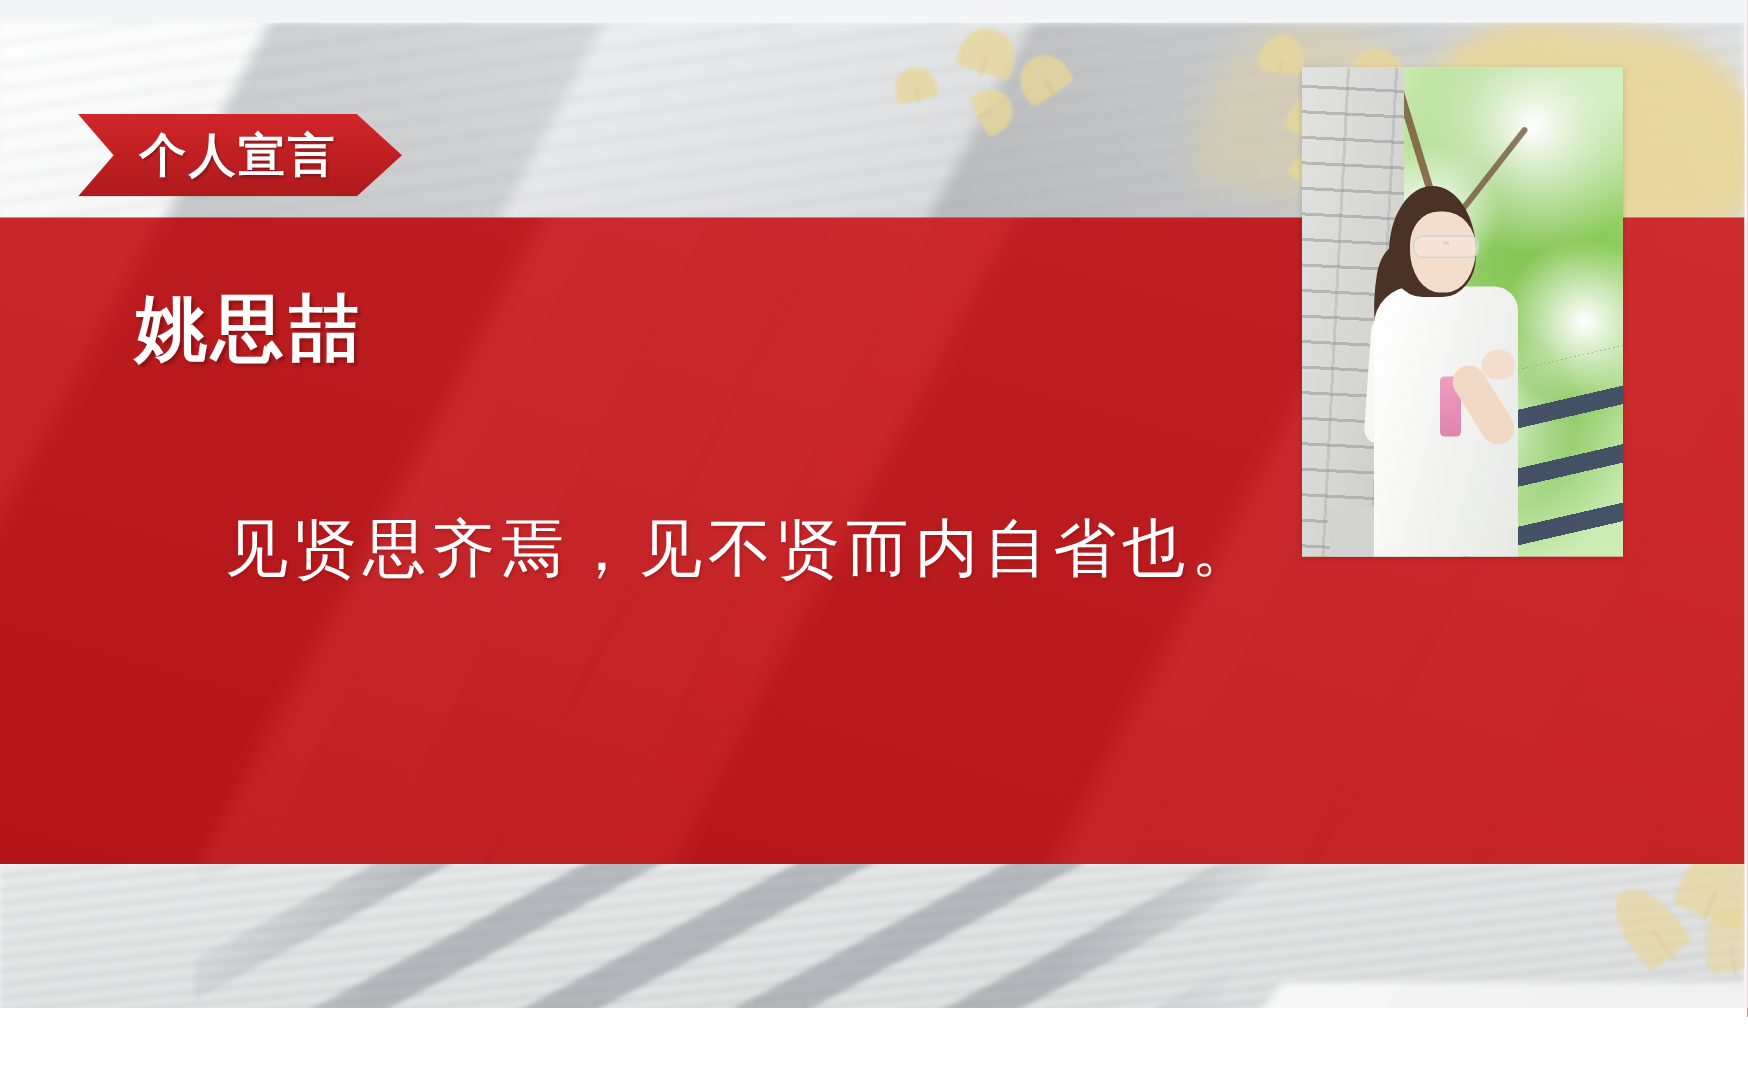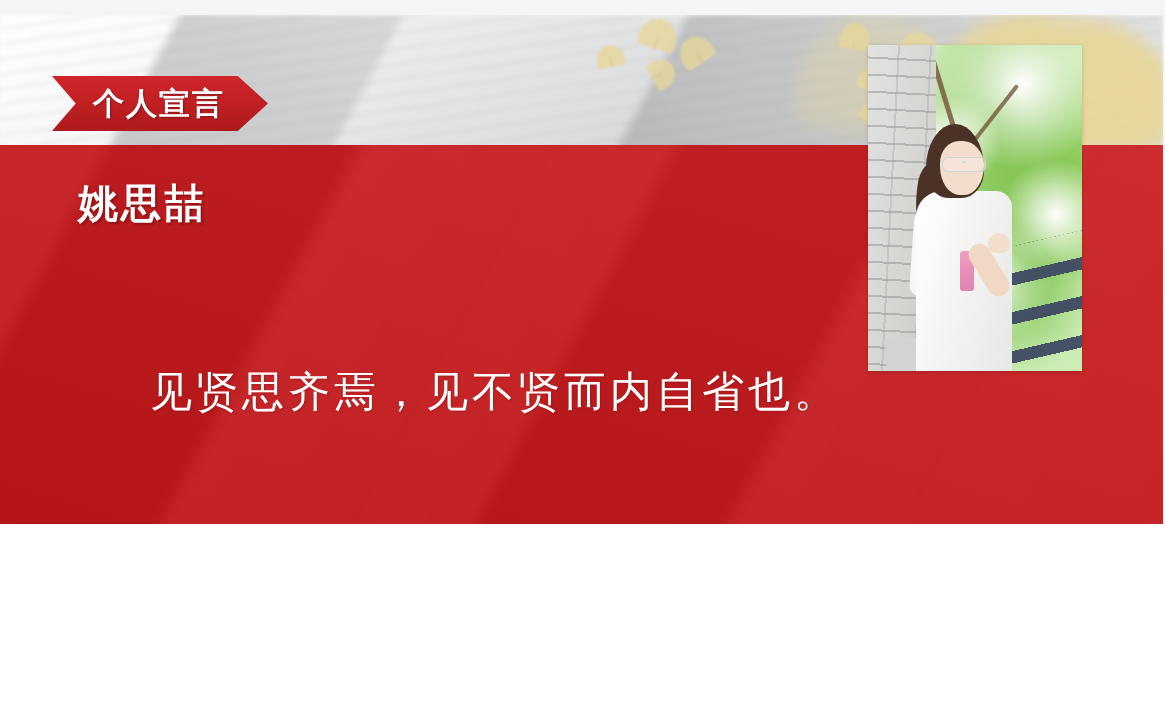"个人宣言" .stage { height: 524px -> 672px }
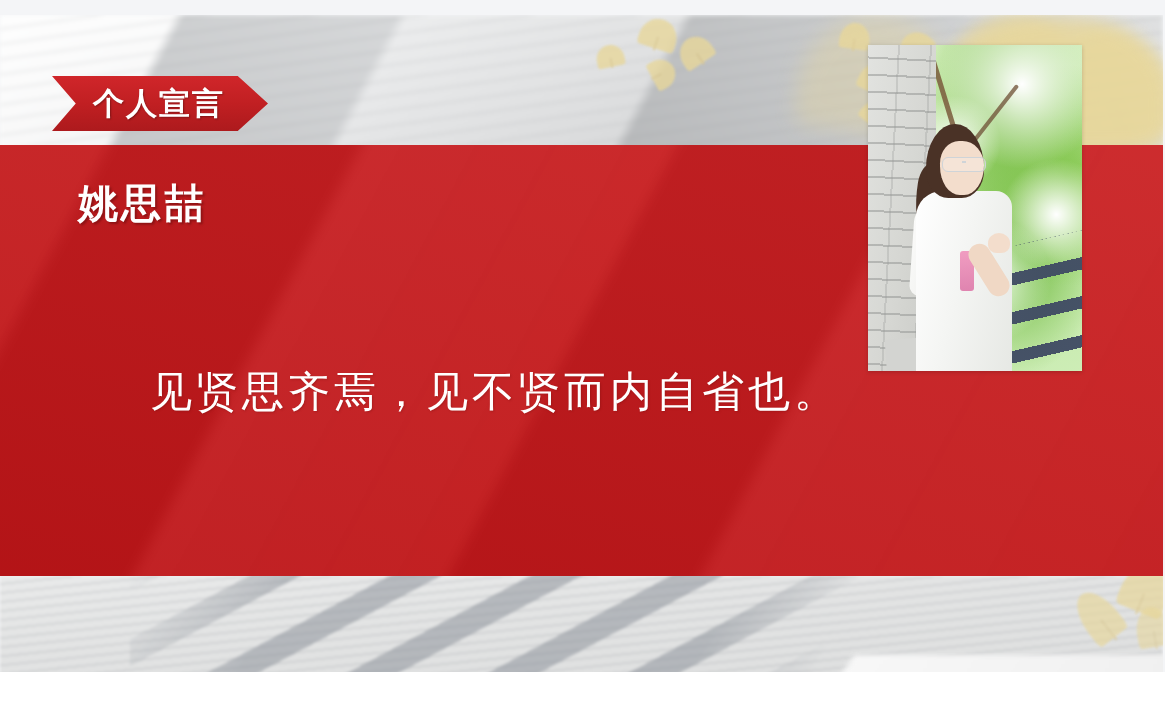"姚思喆" .student-name { font-size: 40px -> 48px; margin: 0 -> 12px }
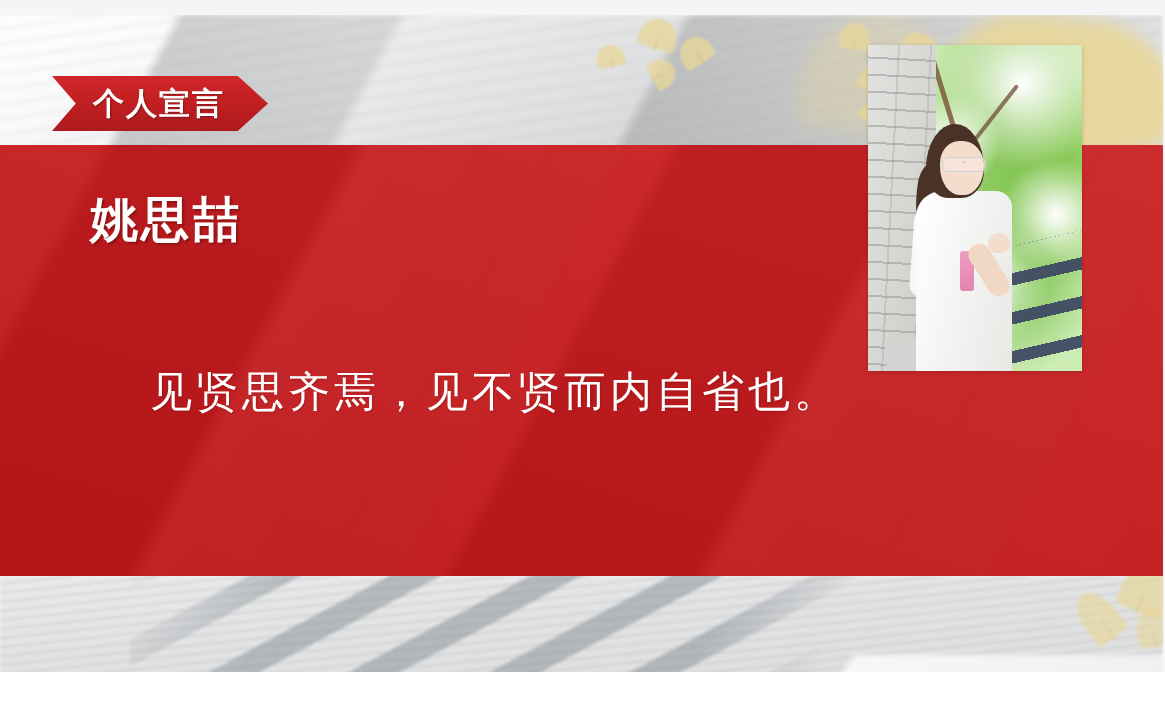"见贤思齐焉，见不贤而内自省也。" .quote { margin-top: 26px -> none }
